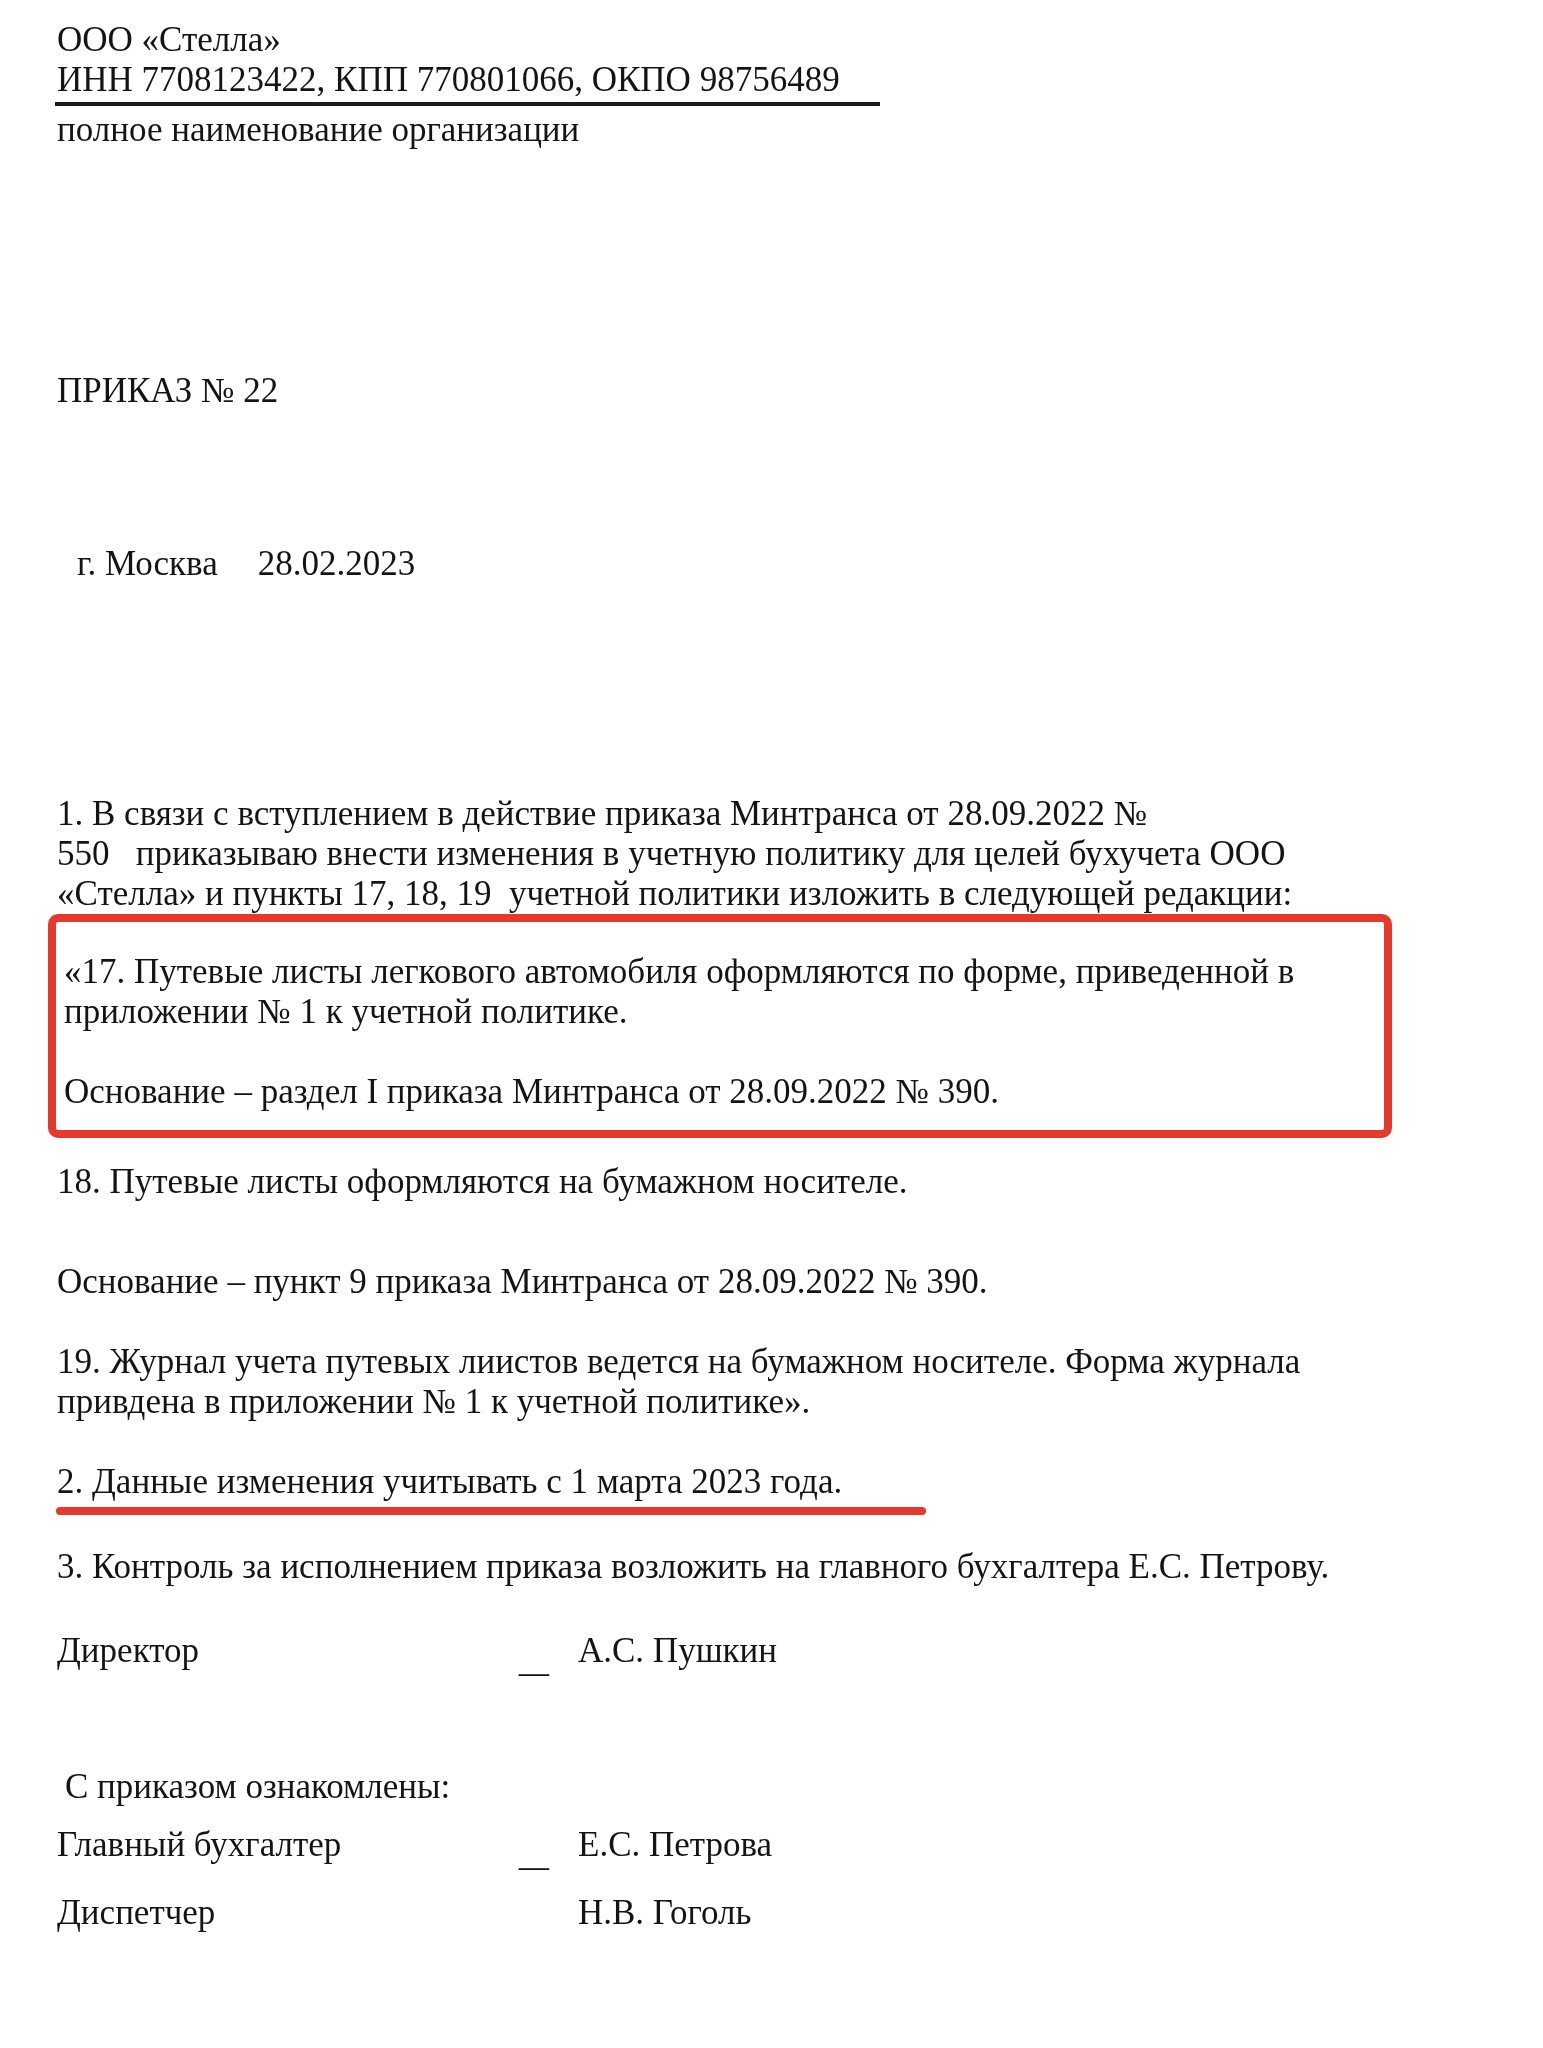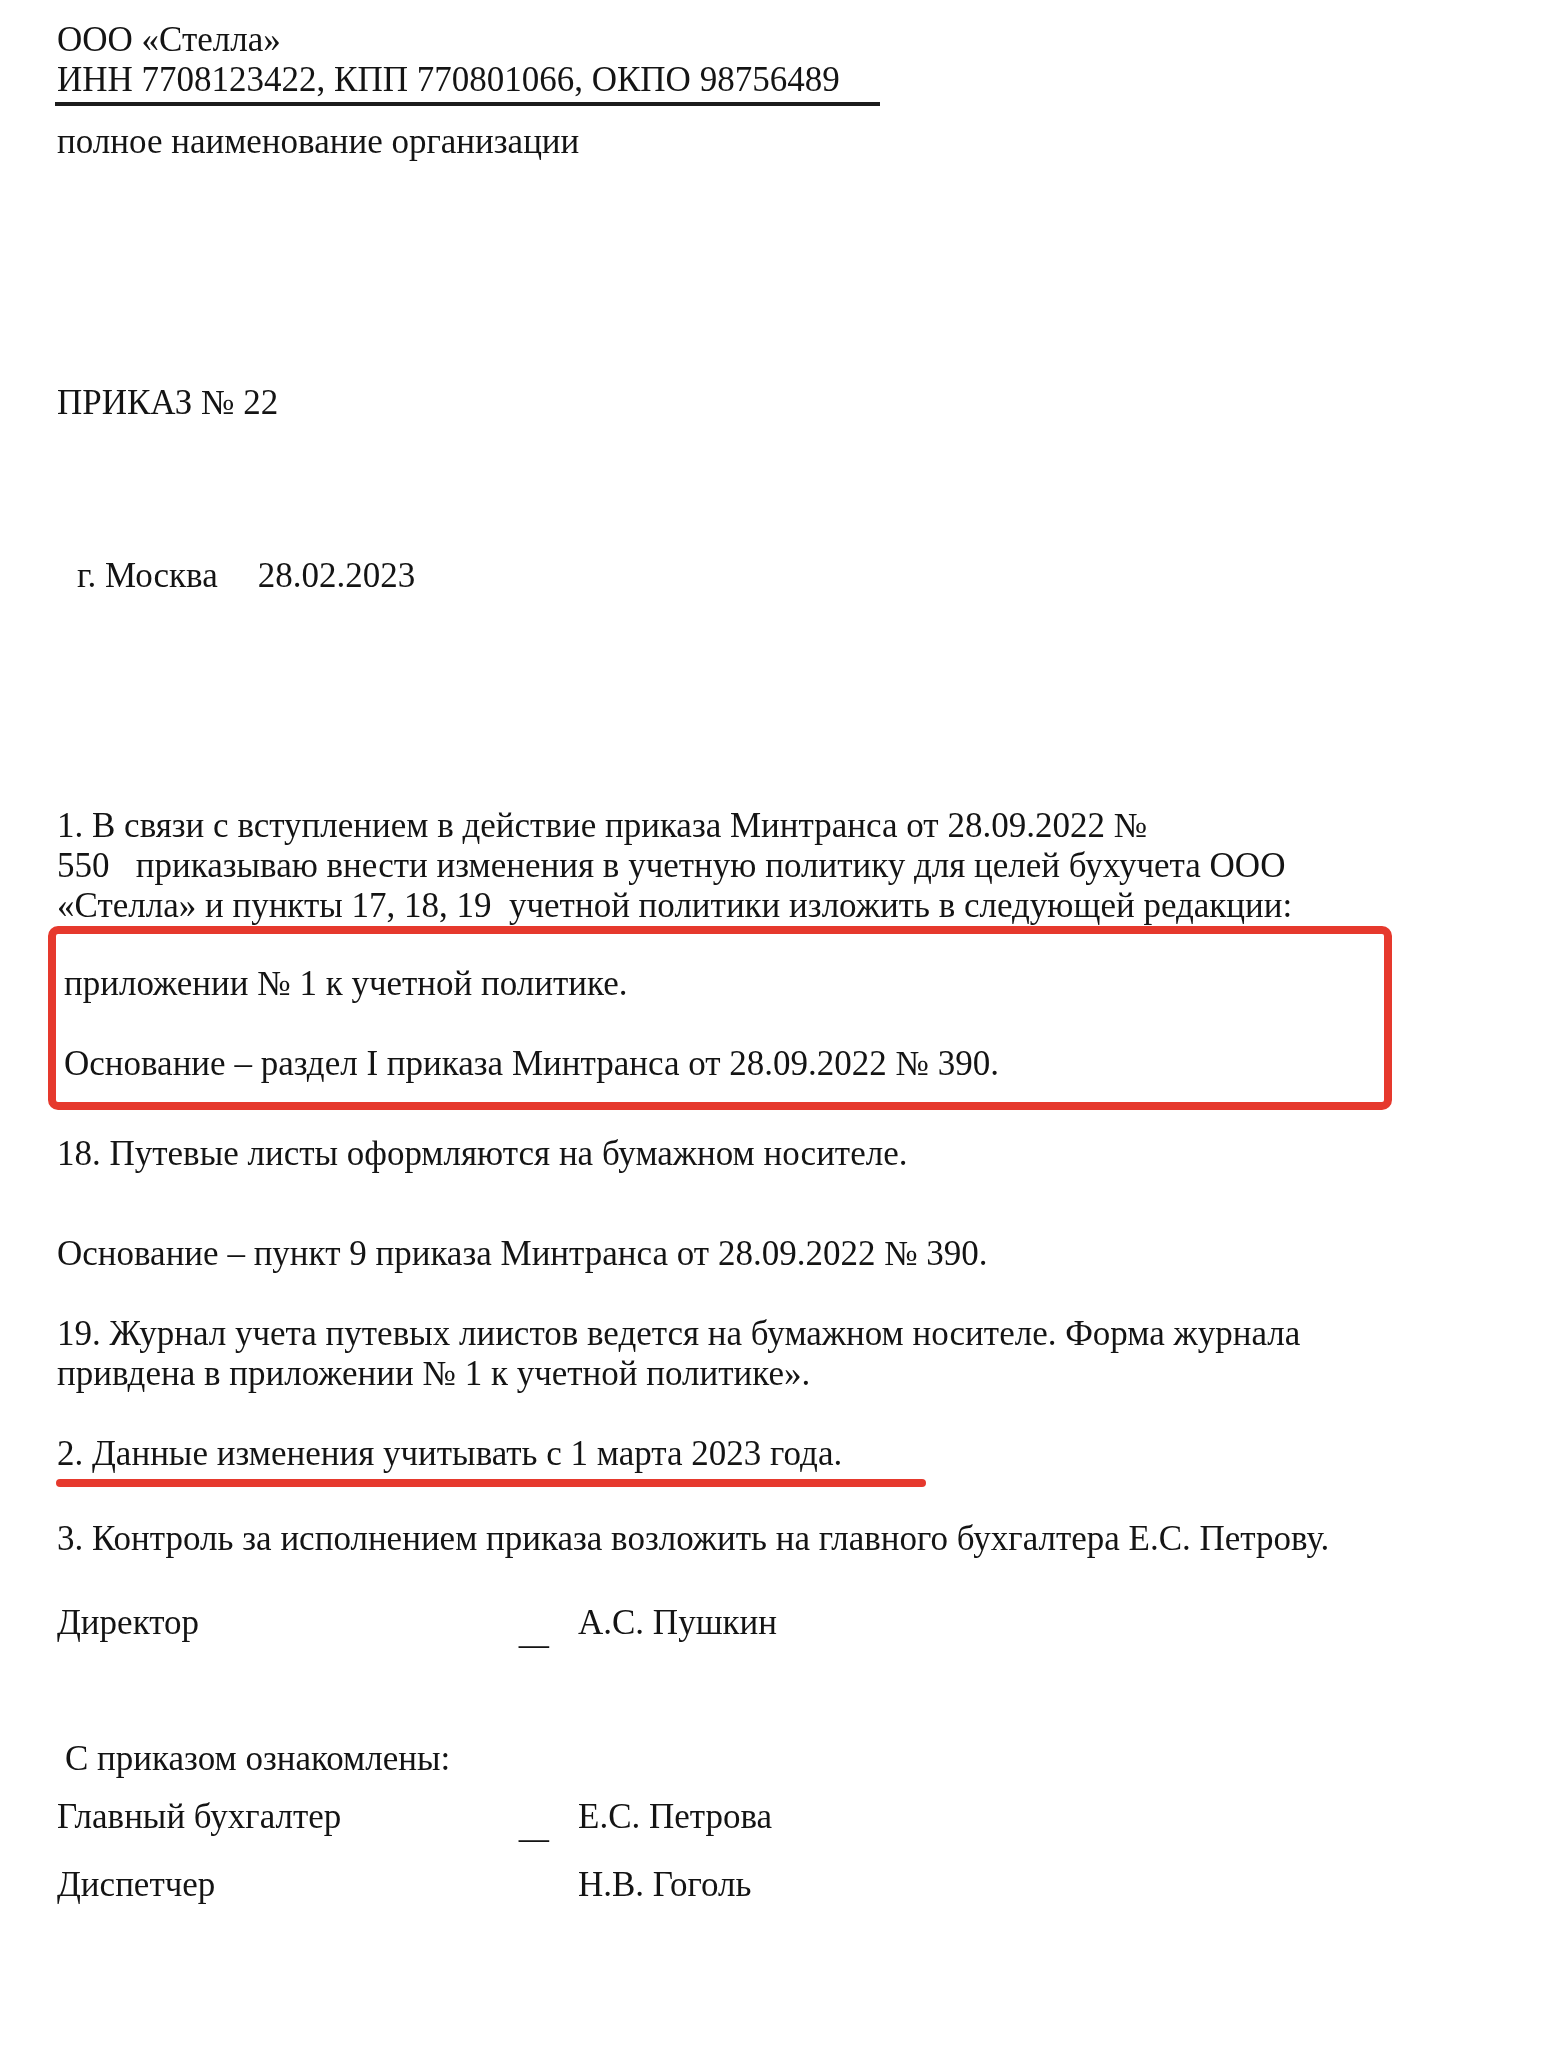"полное наименование организации" .org-caption { margin-top: 16px -> 4px }
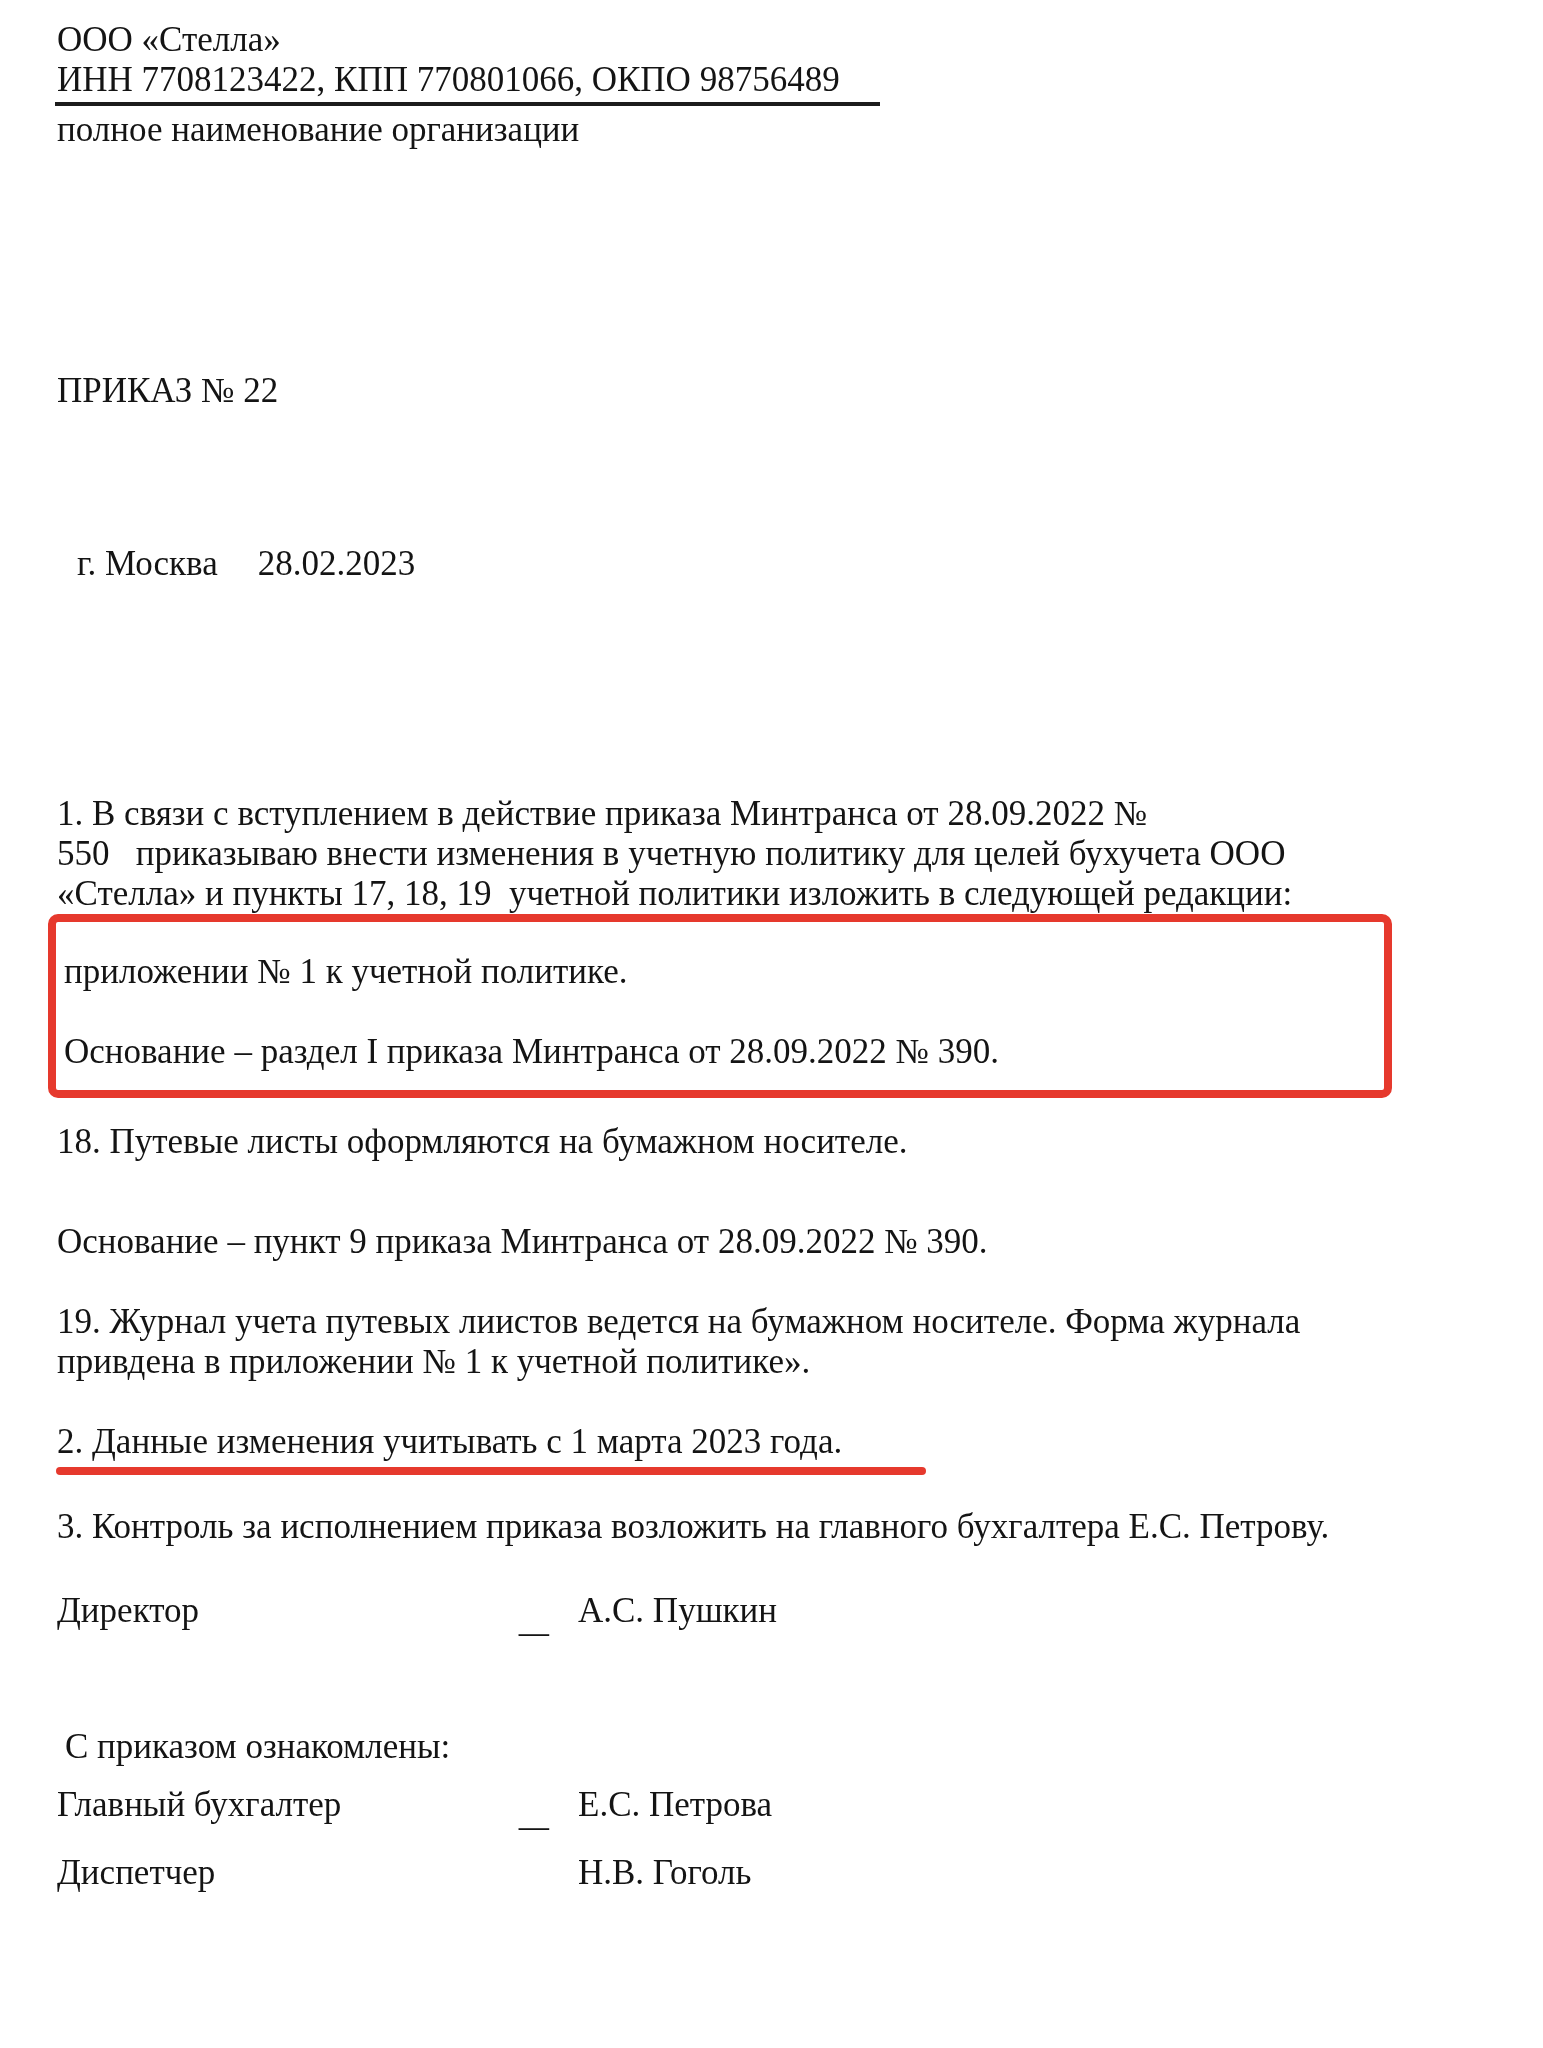"«17. Путевые листы легкового автомобиля" div.doc-line { html: none -> <div>«17. Путевые листы легкового автомобиля оформляются по форме, приведенной в</div> }
